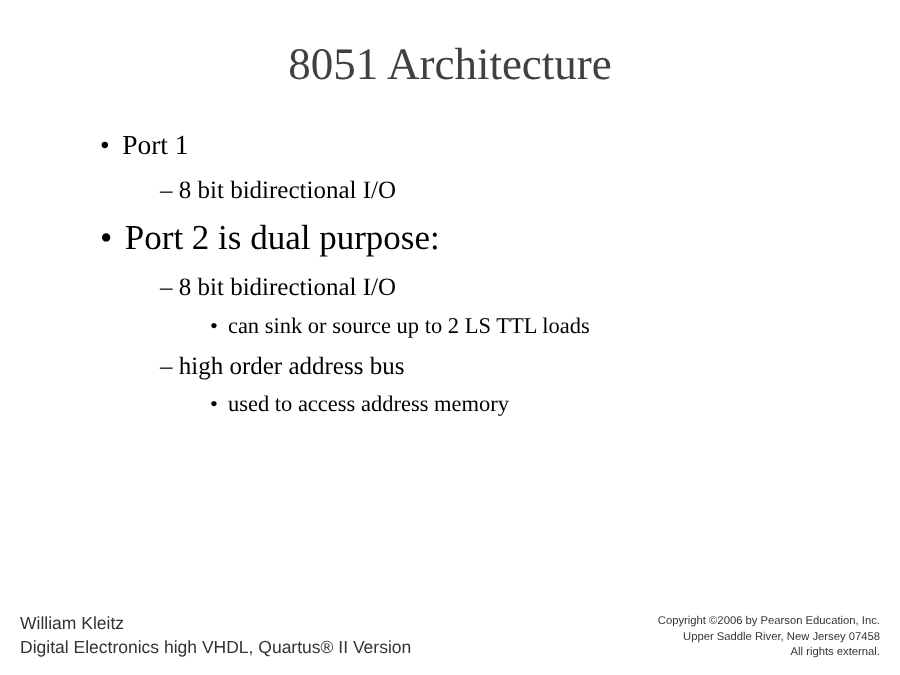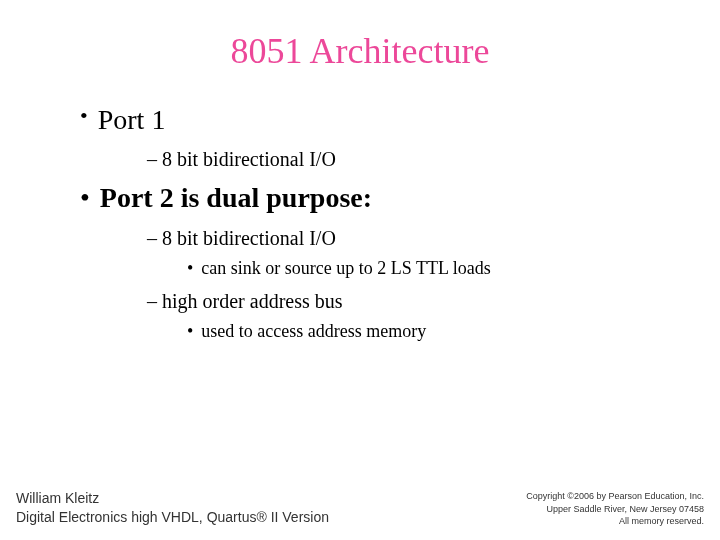"8051 Architecture" .title { color: #ec4899 -> #404040 }
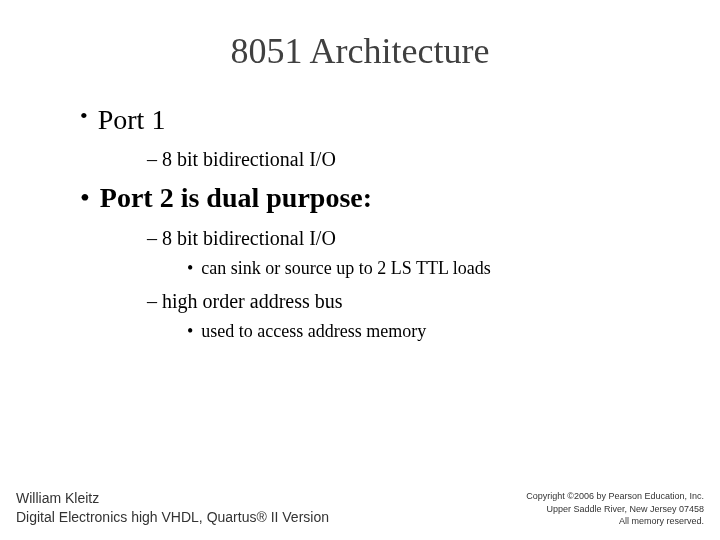"Port 1" .bullet-l1 .bullet-text { font-size: 28px -> 22px }
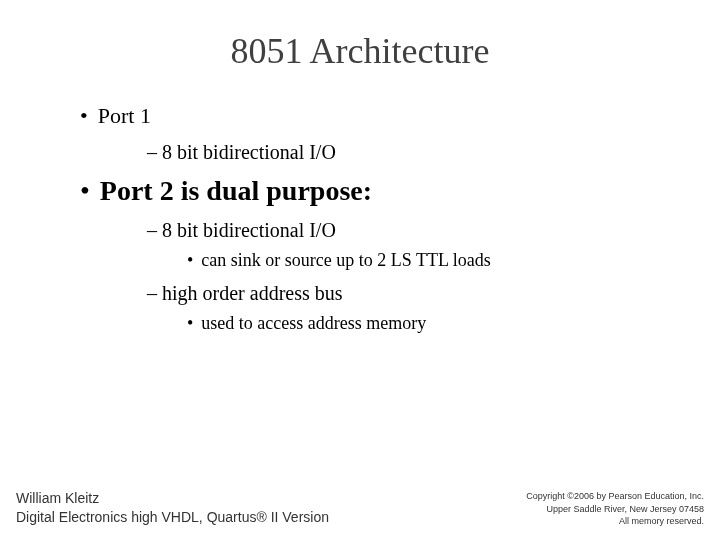"– 8 bit bidirectional I/O" .sub-items { margin-left: 67px -> 48px }
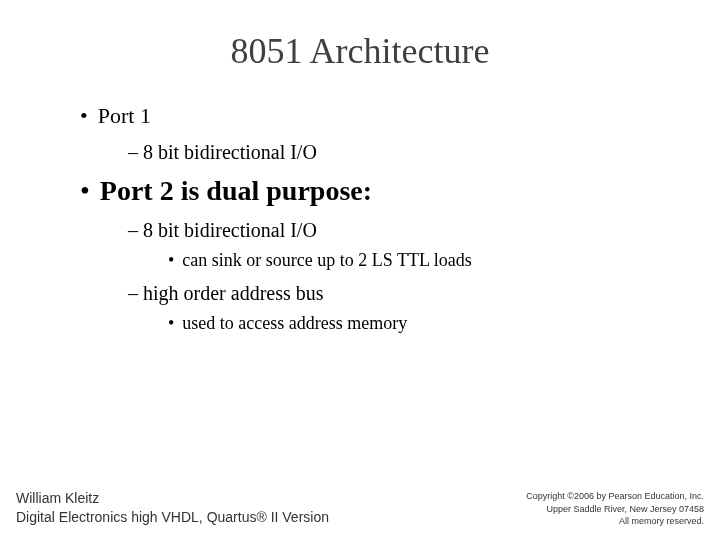"Port 2 is dual purpose:" .bullet-l1 .bullet-text.large { font-weight: bold -> normal }
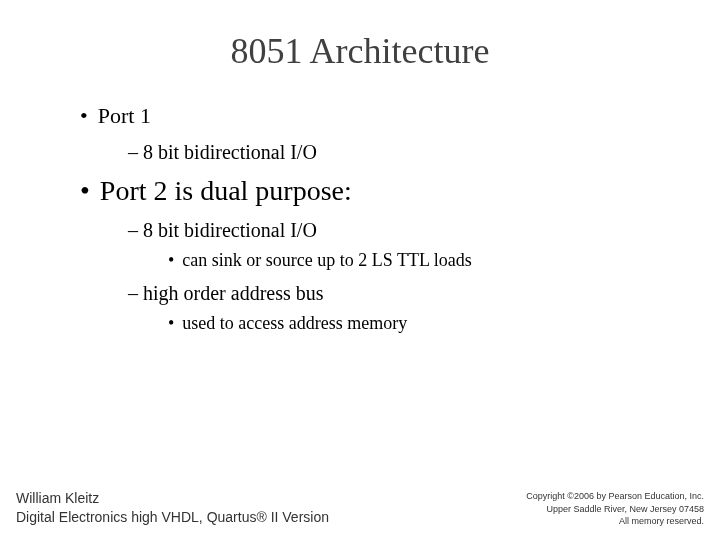"All memory reserved." div { text: memory reserved -> rights external }
